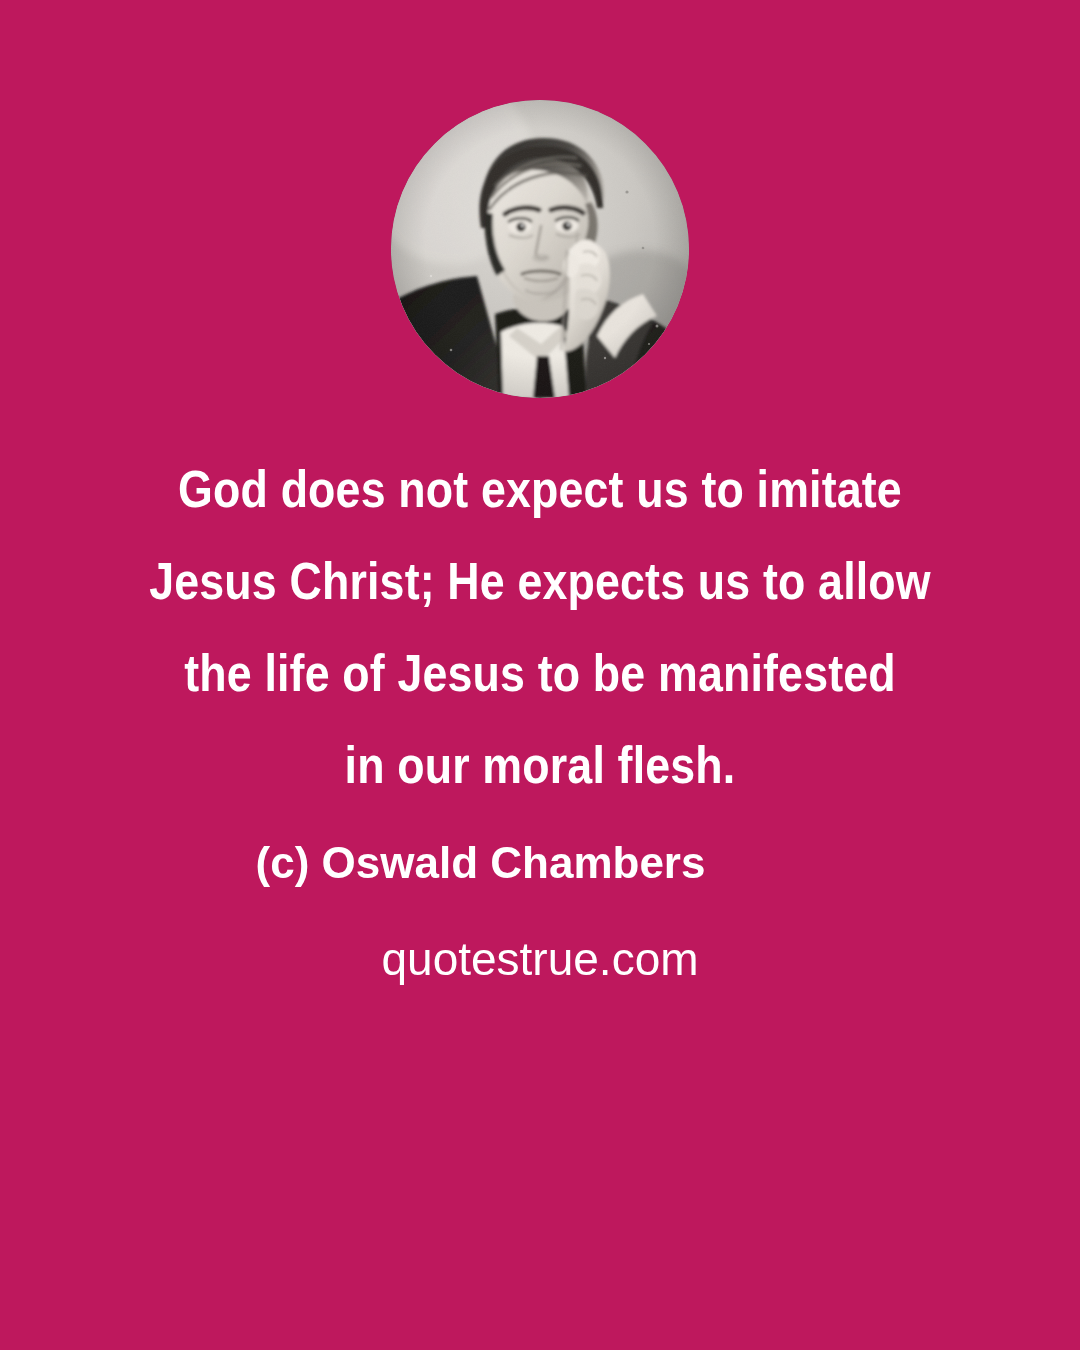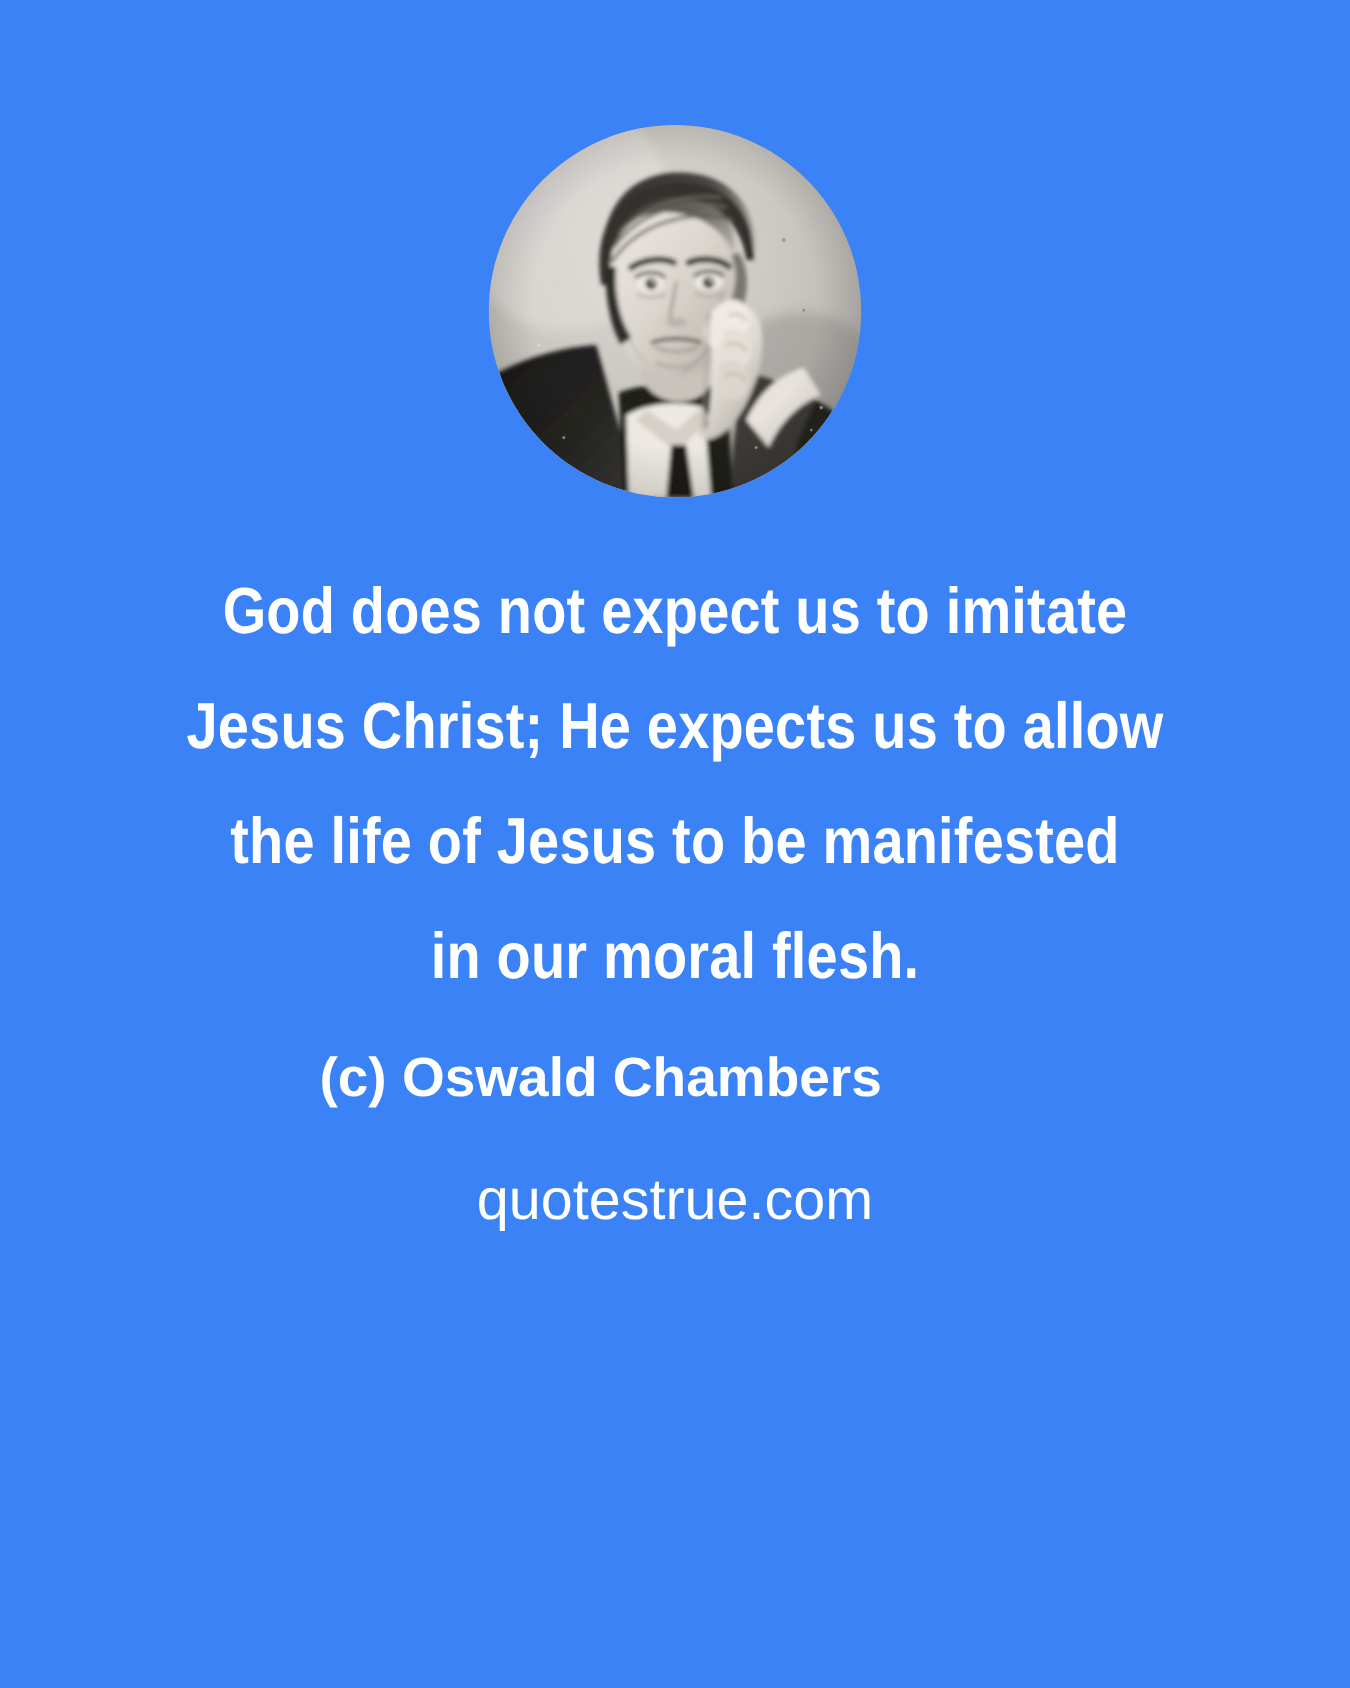"God does not expect us" #quote-card { background: #3b82f6 -> #be185d }
